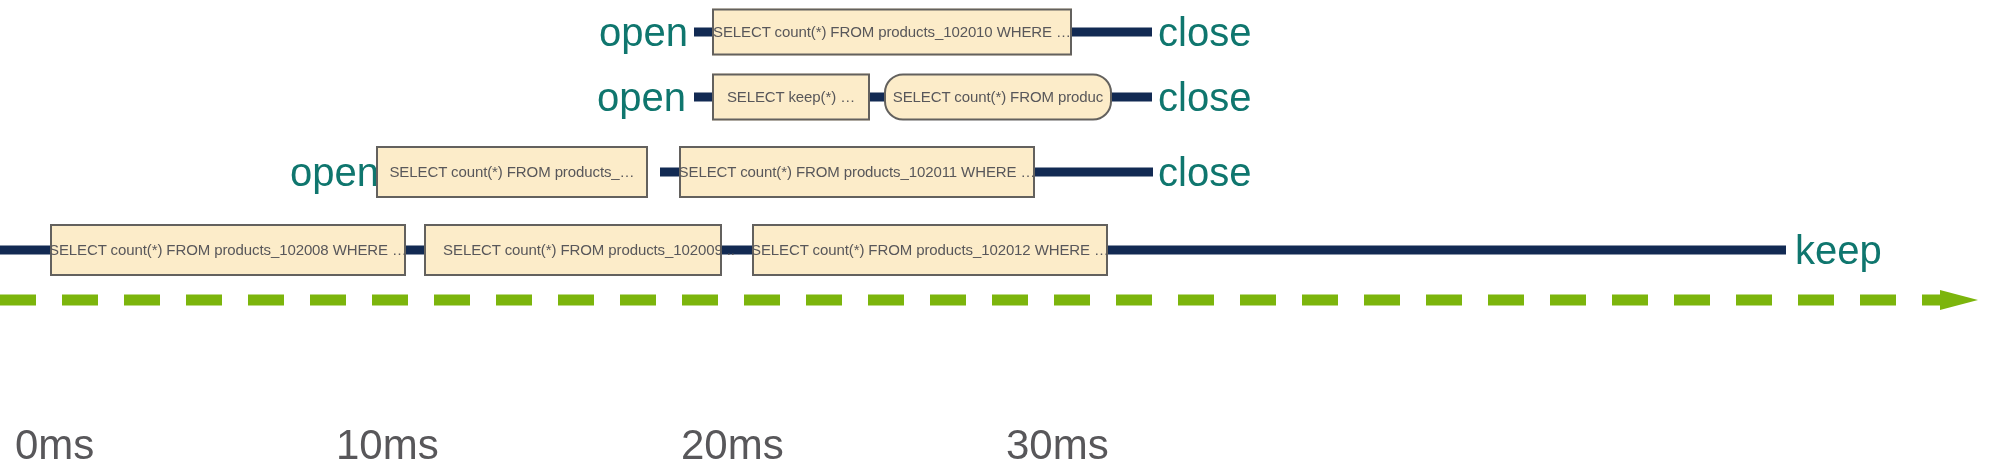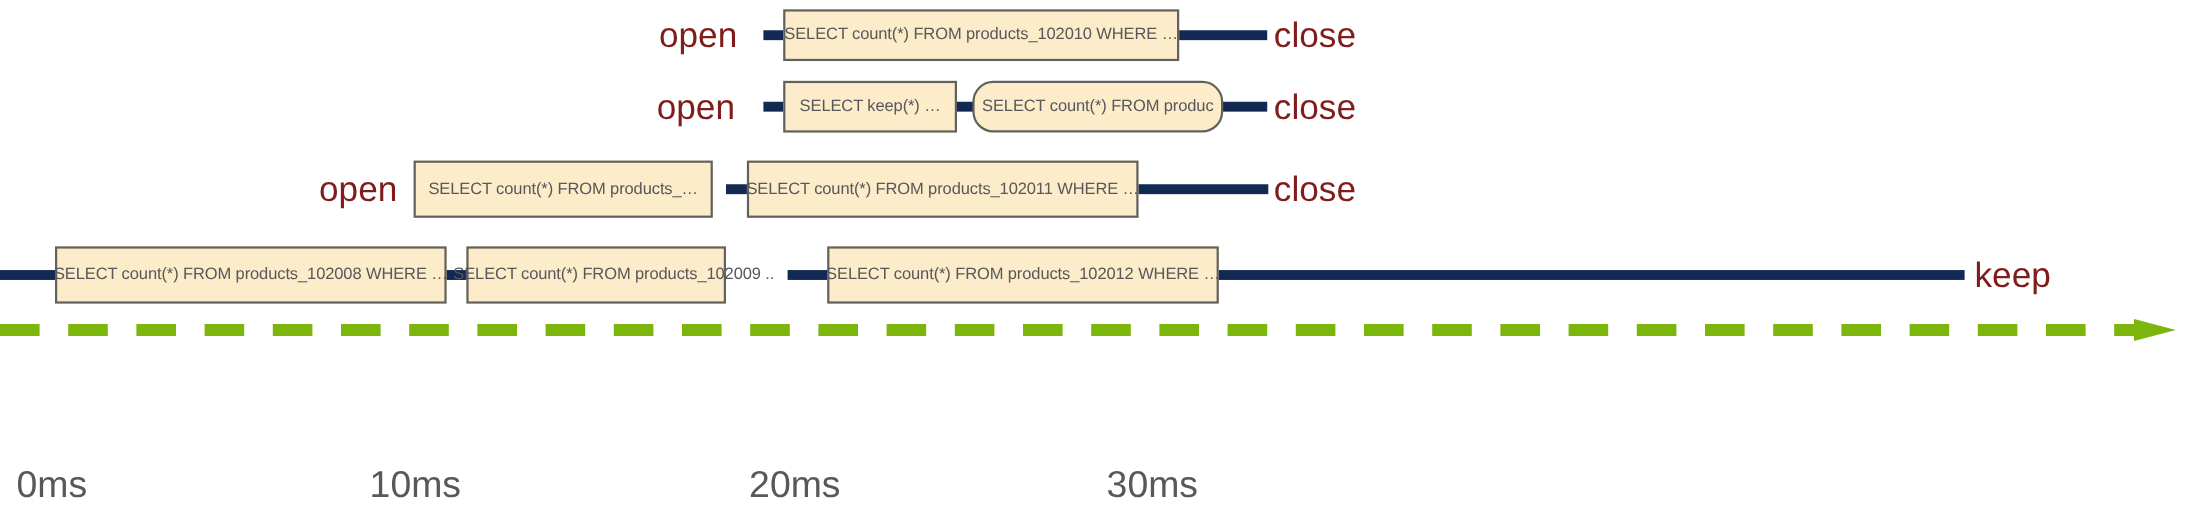"open" .edge-label { color: #7f1d1d -> #0f766e; font-size: 32px -> 40px }
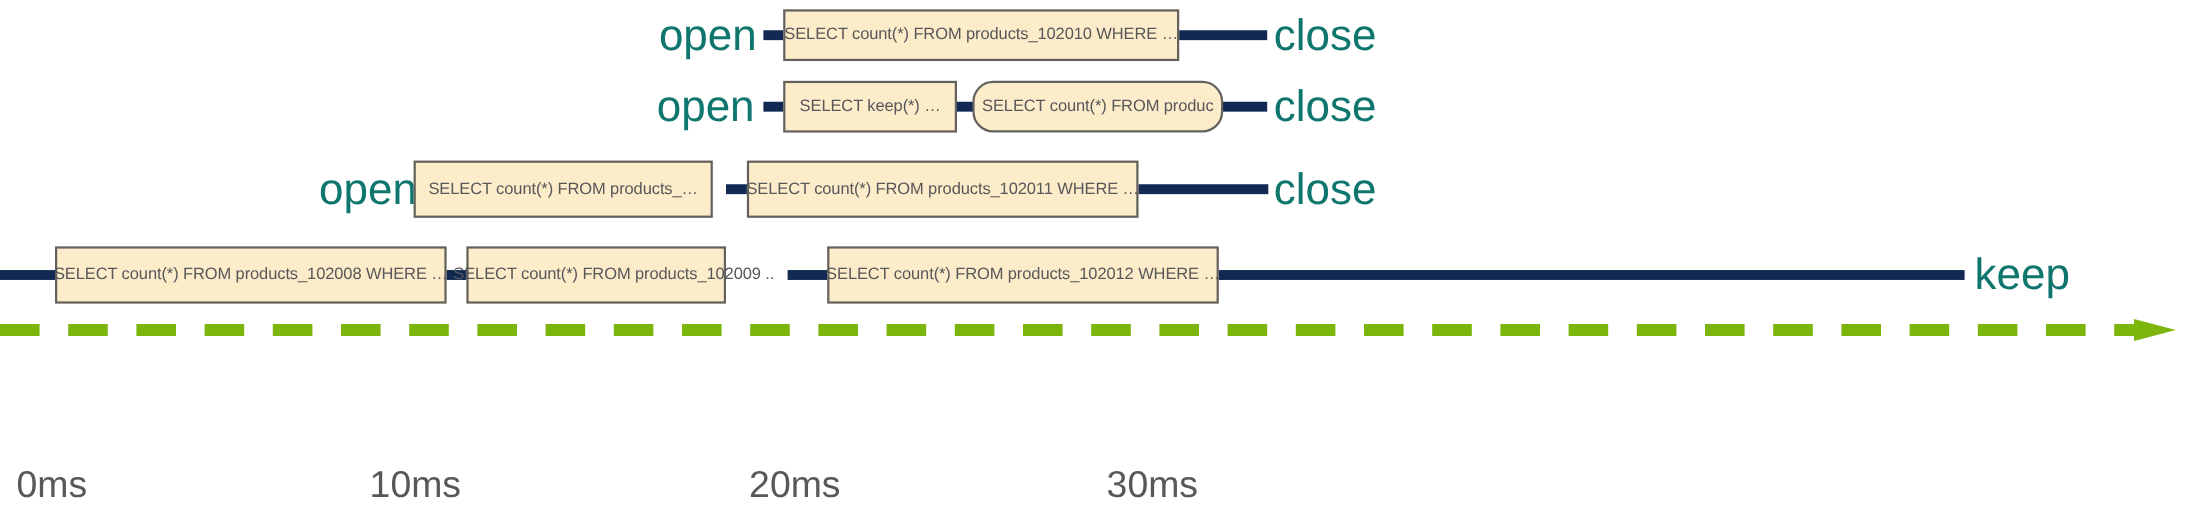"SELECT count(*) FROM products_102009 .." div.qbox { width: 236px -> 298px }
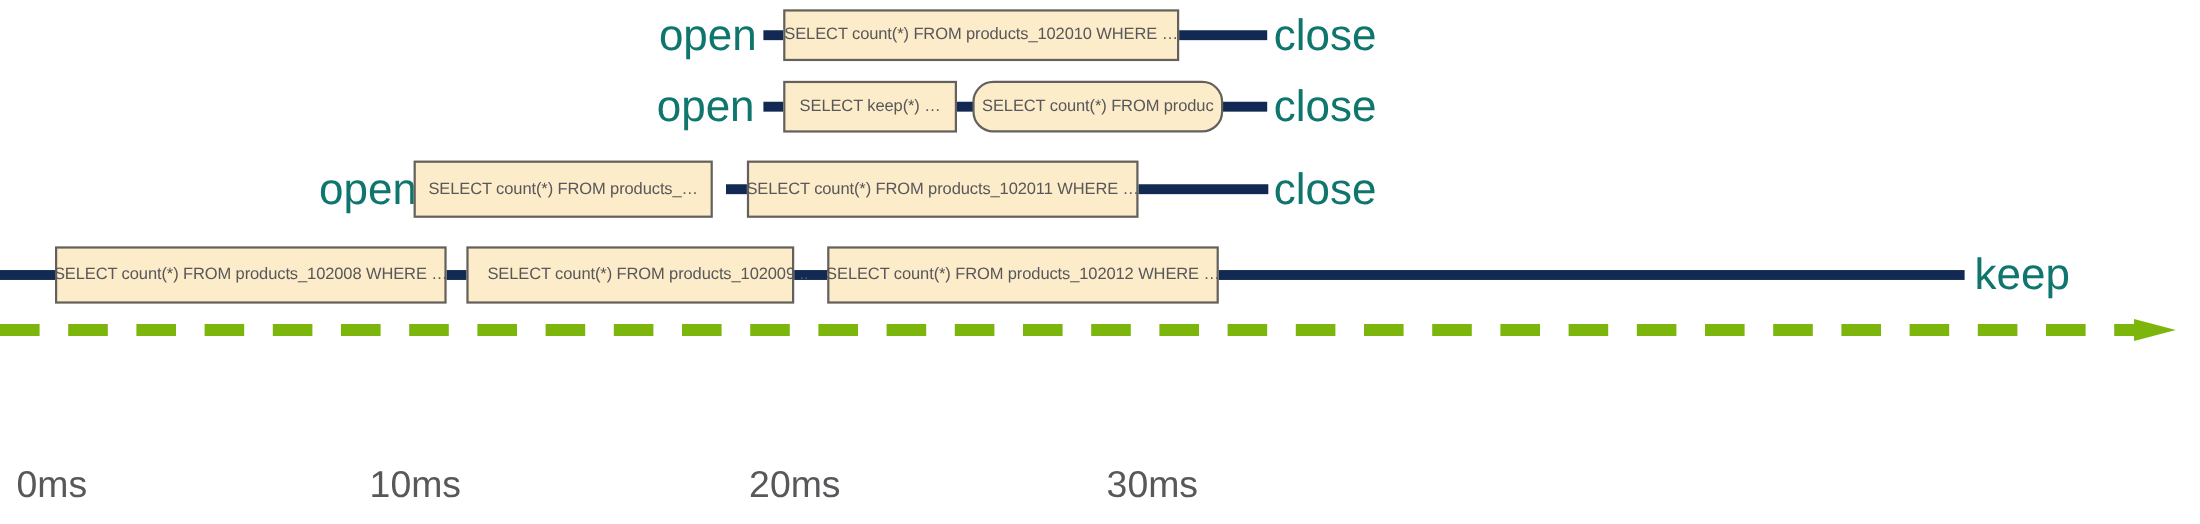"0ms" .tick { font-size: 34px -> 42px }
